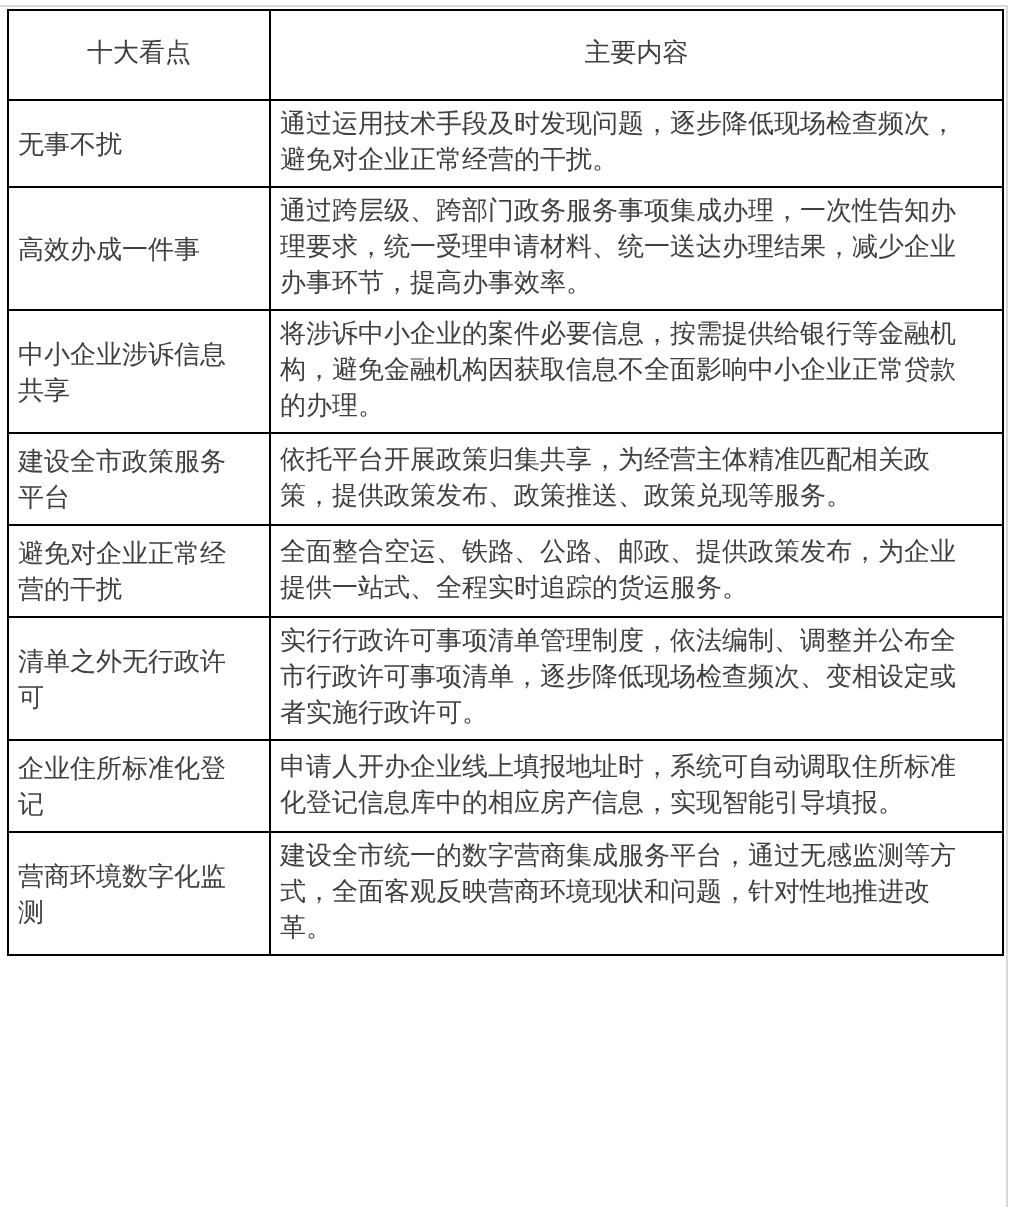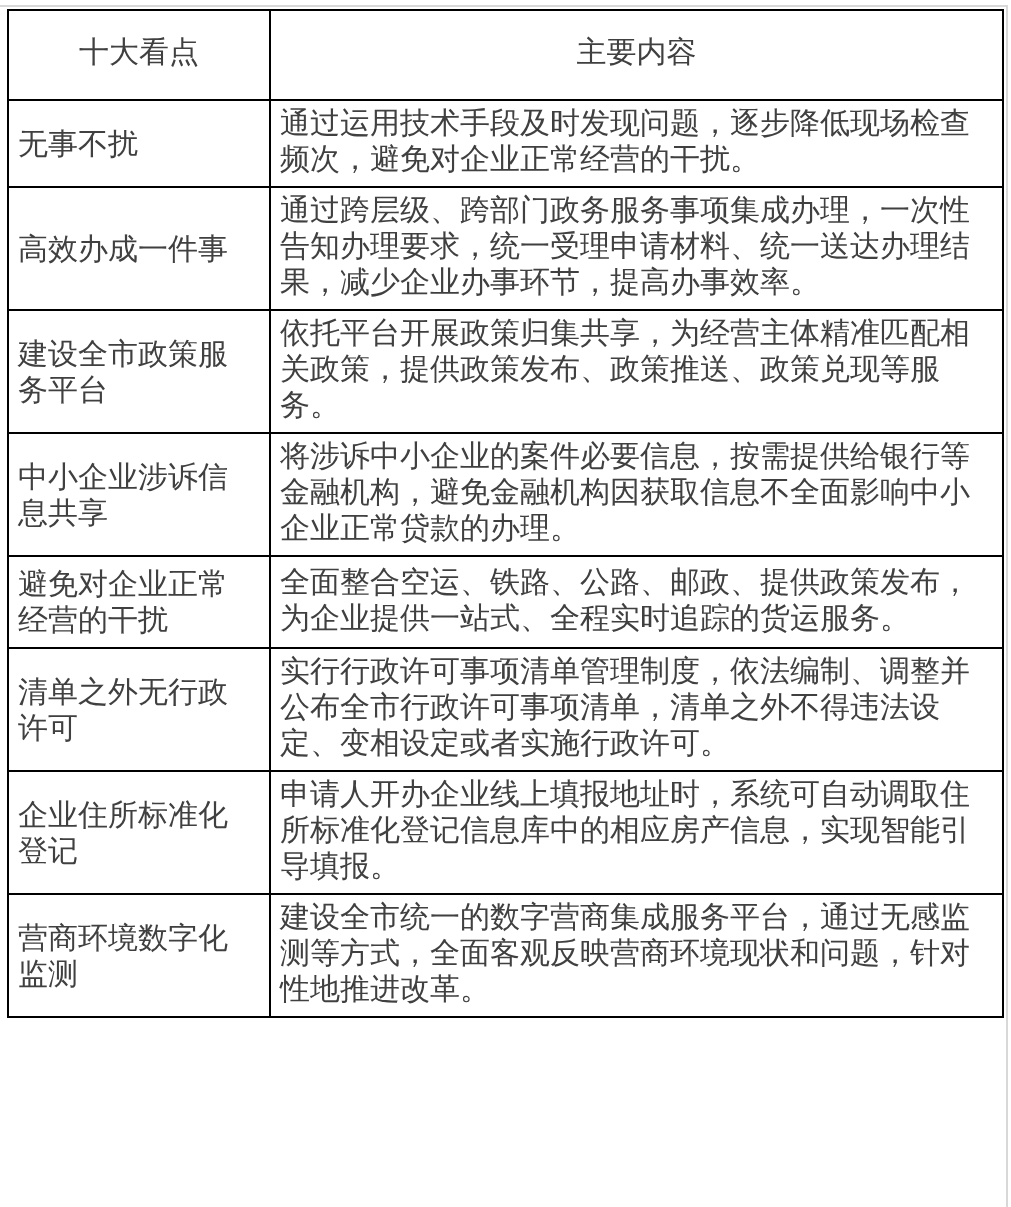"十大看点" table.highlights { font-size: 30px -> 26px }
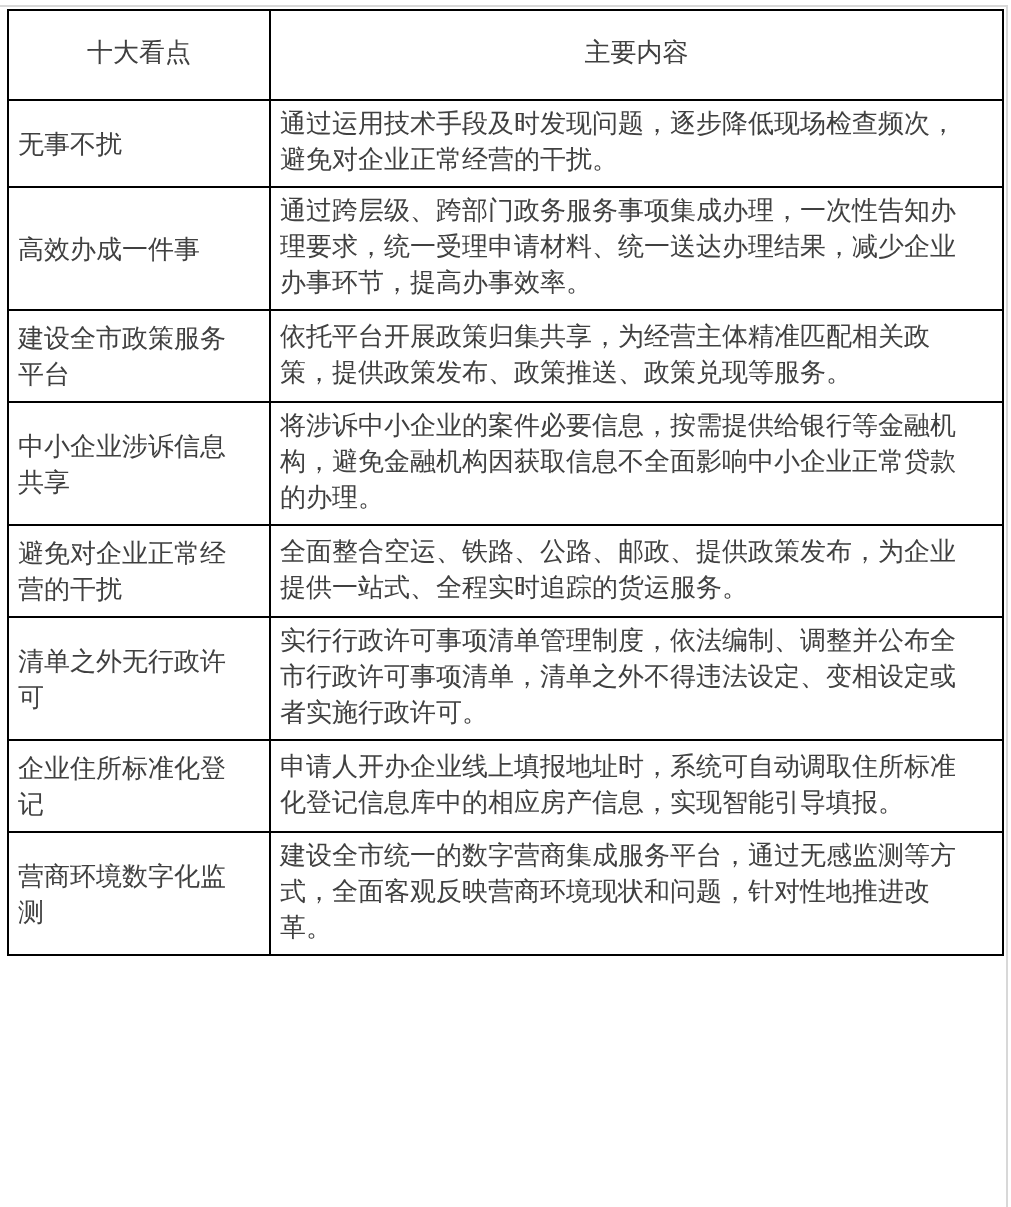"建设全市政策服务平台" tr { order: before "中小企业涉诉信息共享" -> after "中小企业涉诉信息共享" }
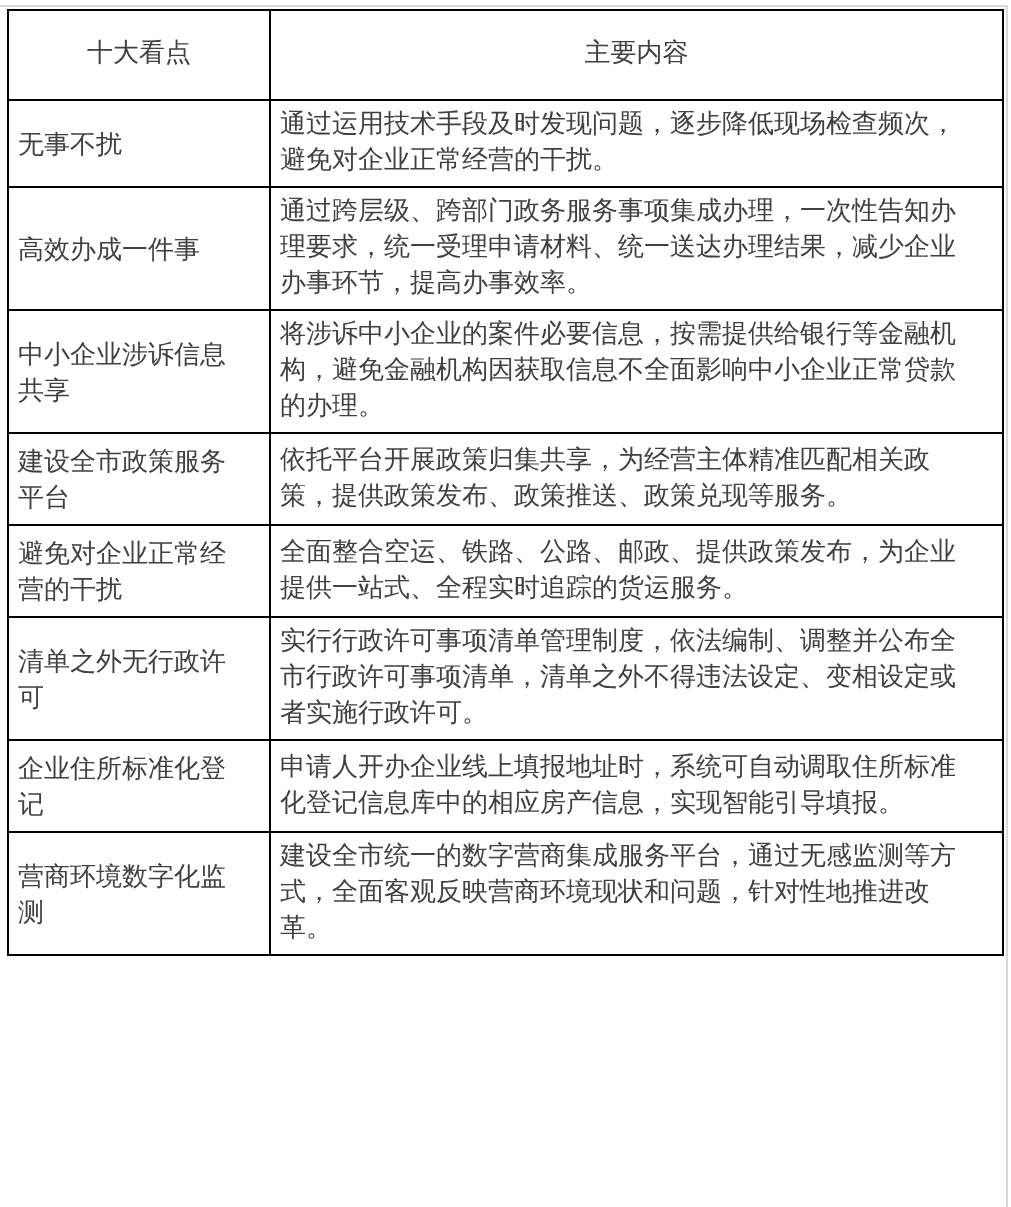"实行行政许可事项清单管理制度，依法编制、调整并公布全市行政许可事项清单，清单之外" td.cell-right { text: 清单之外不得违法设定 -> 逐步降低现场检查频次 }
